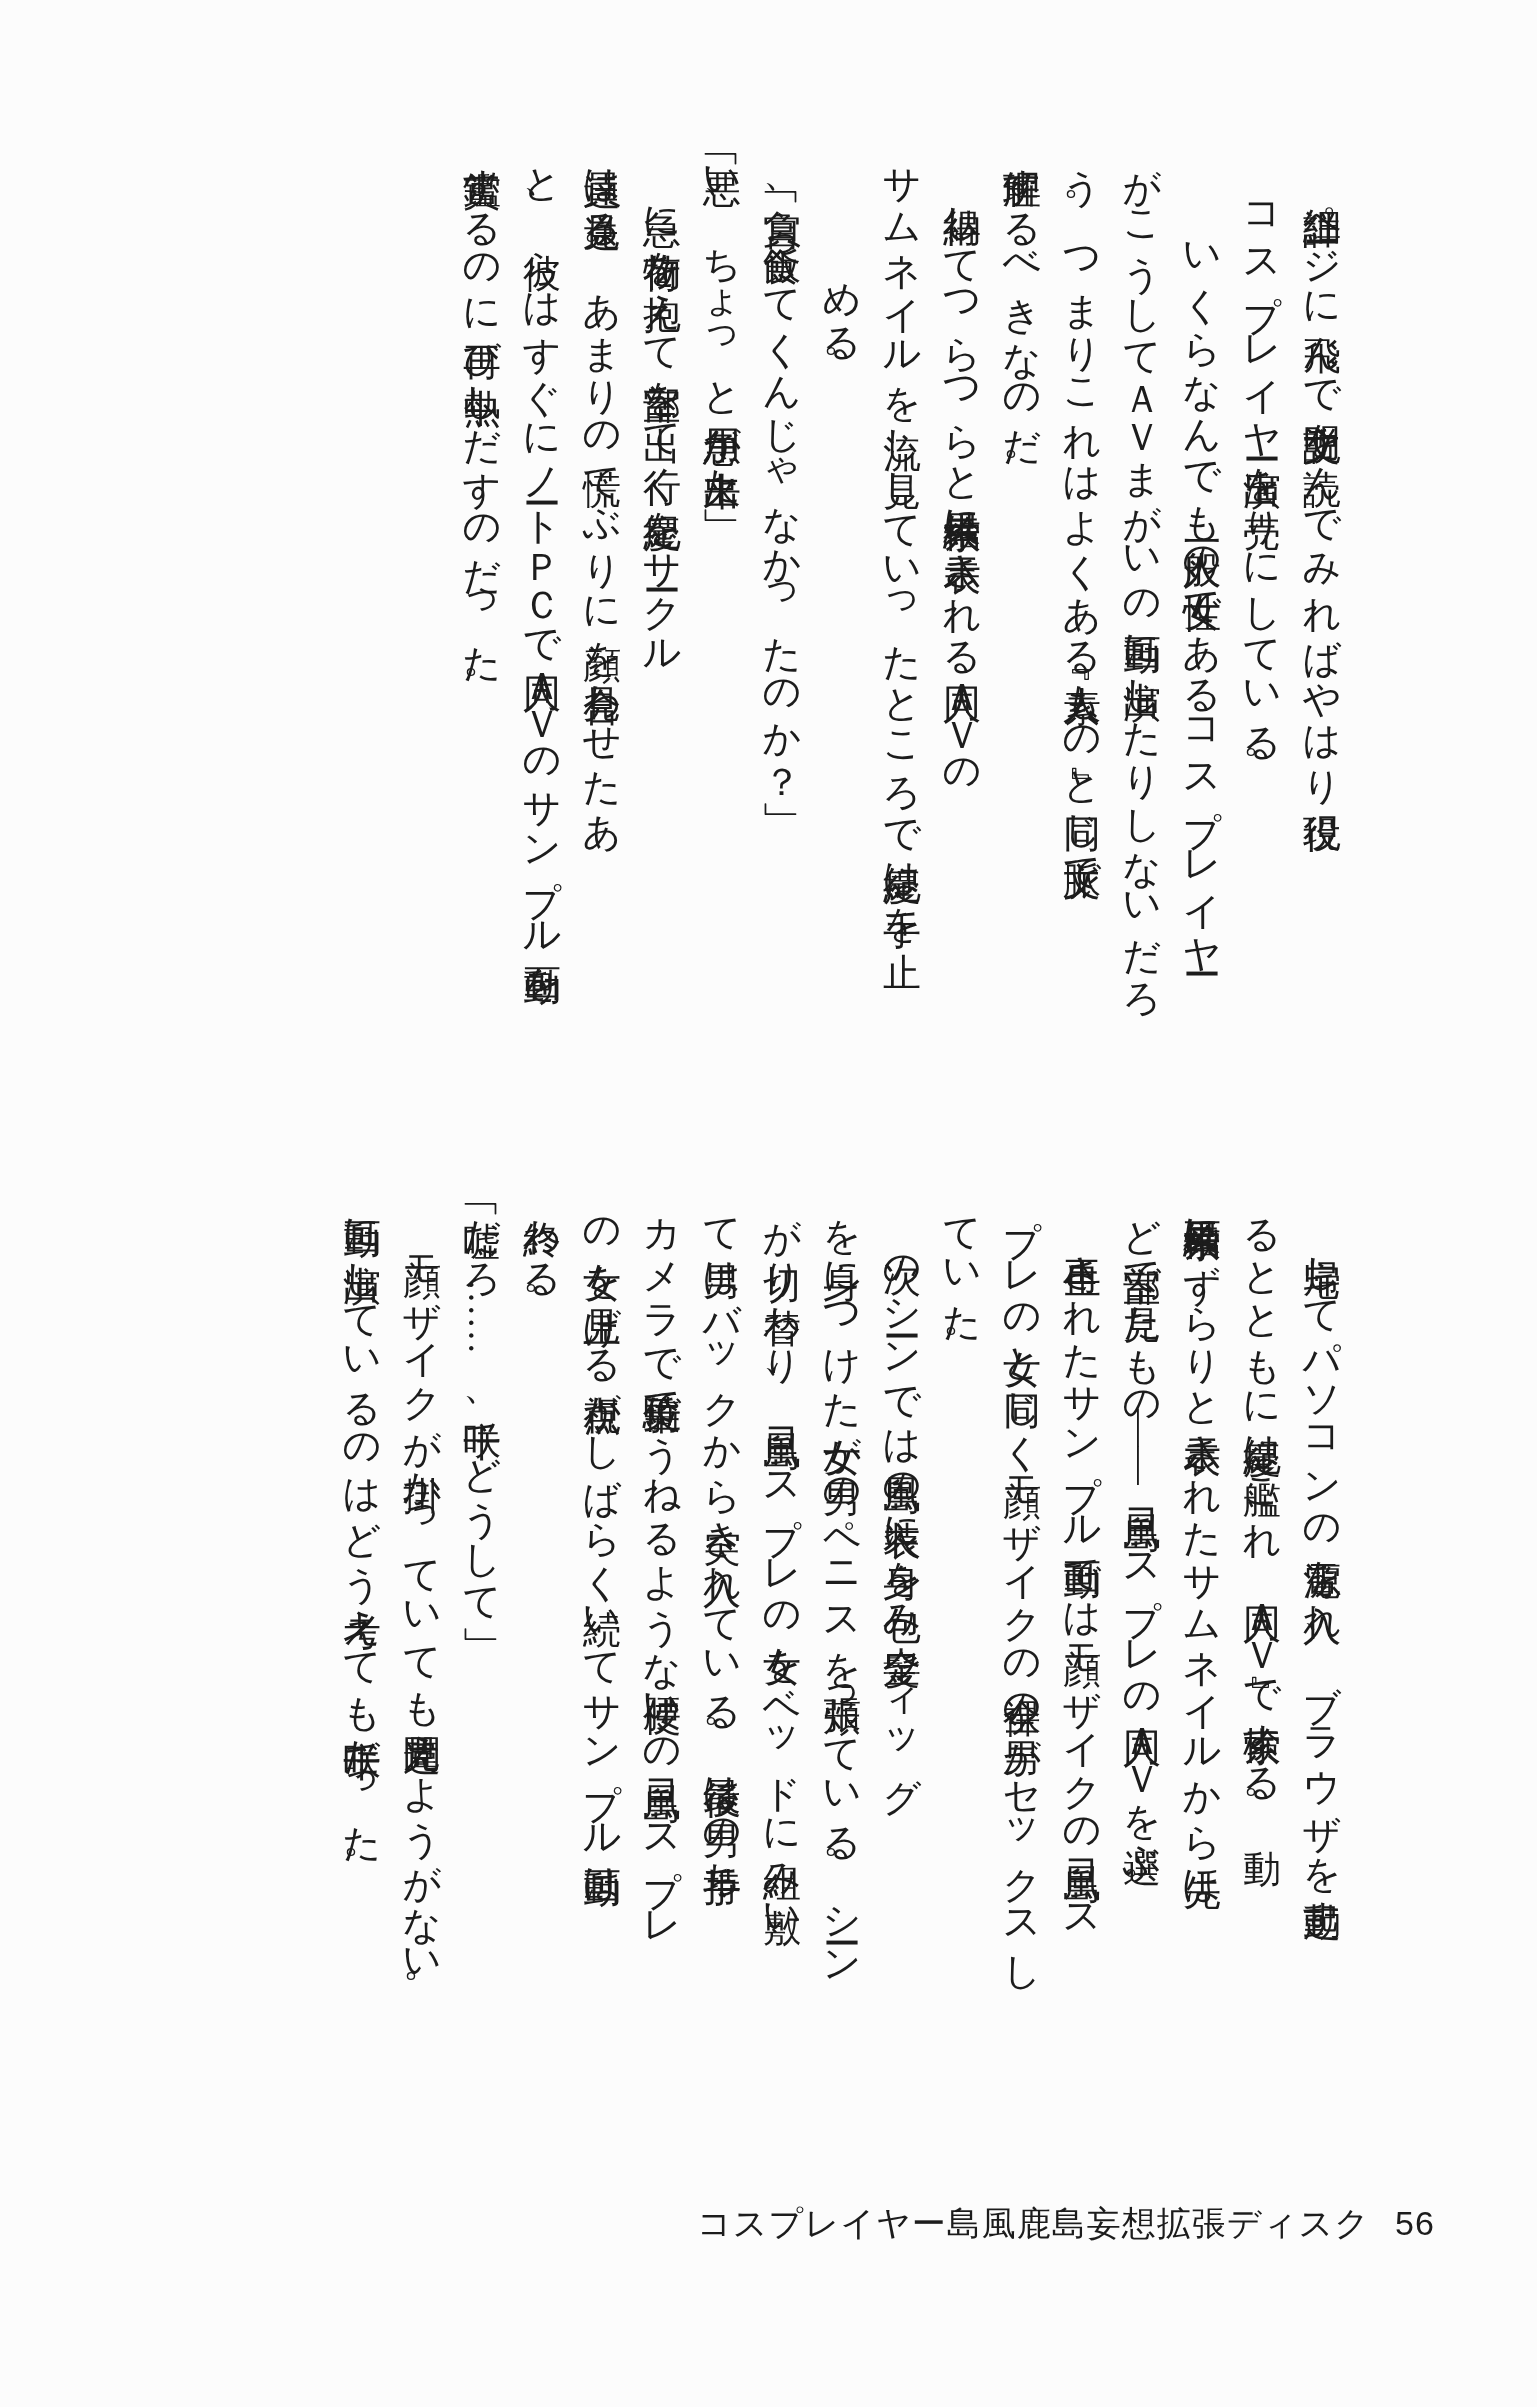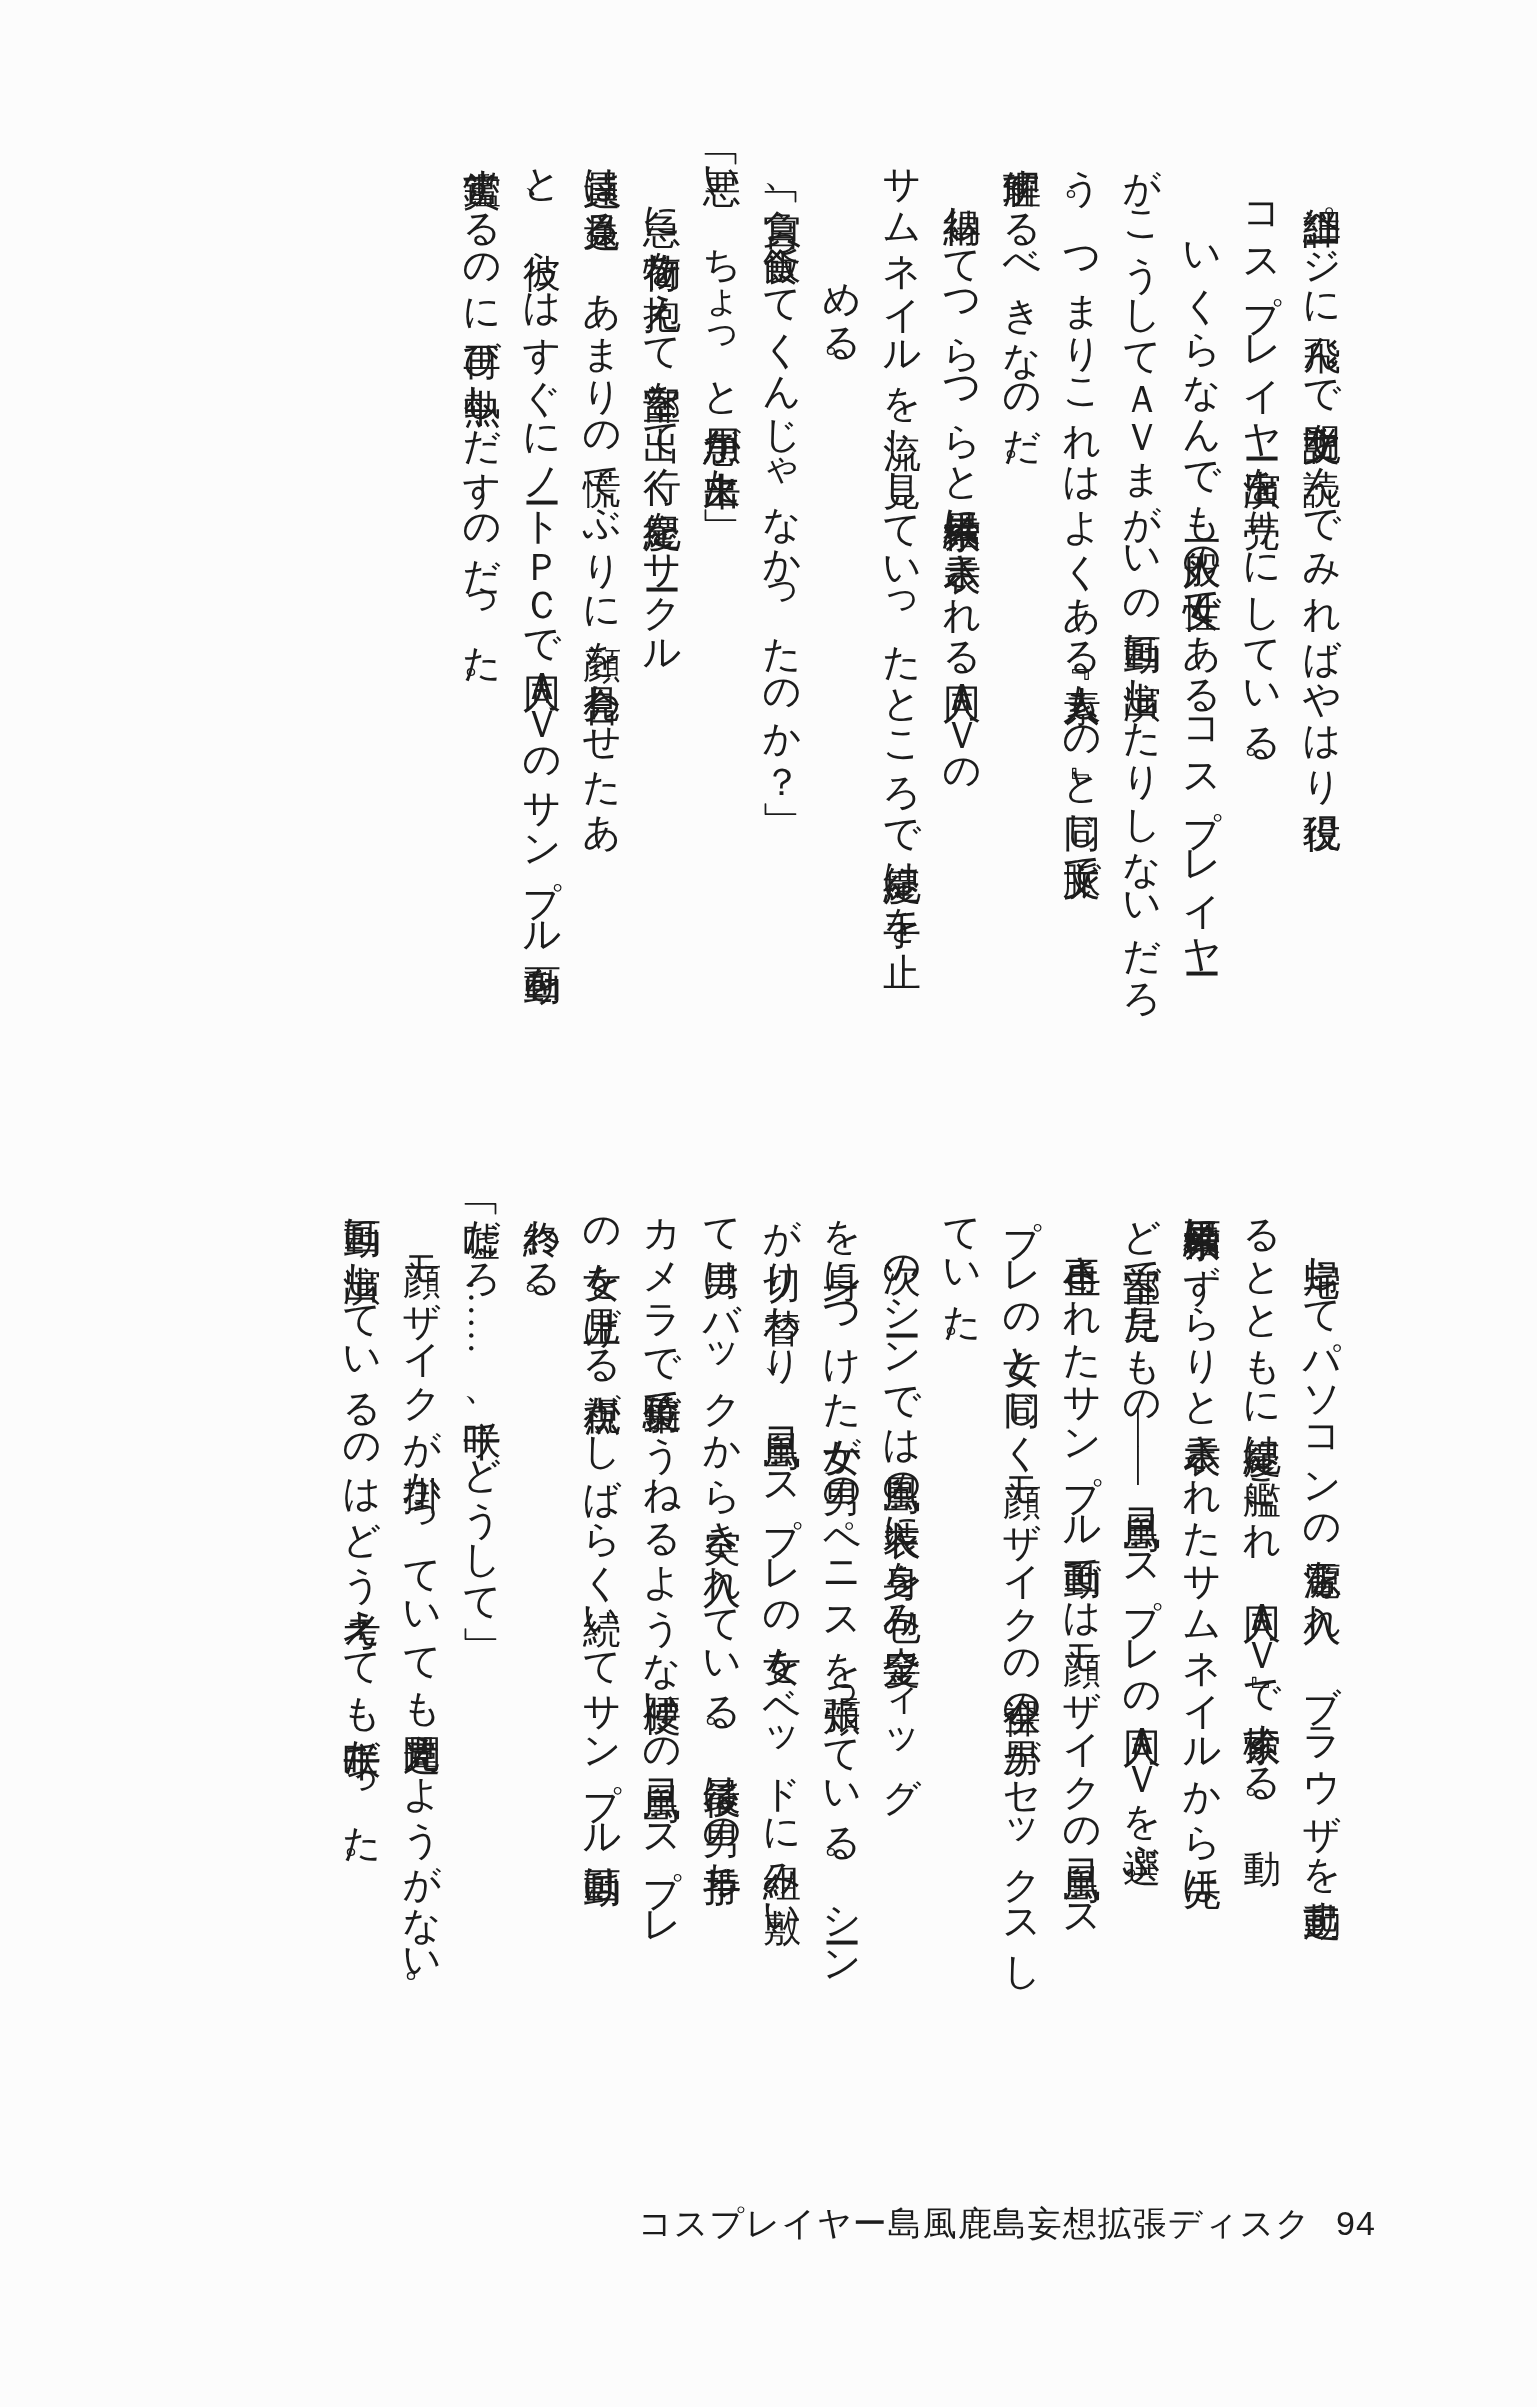"コスプレイヤー島風鹿島妄想拡張ディスク" .footer { left: 638px -> 697px }
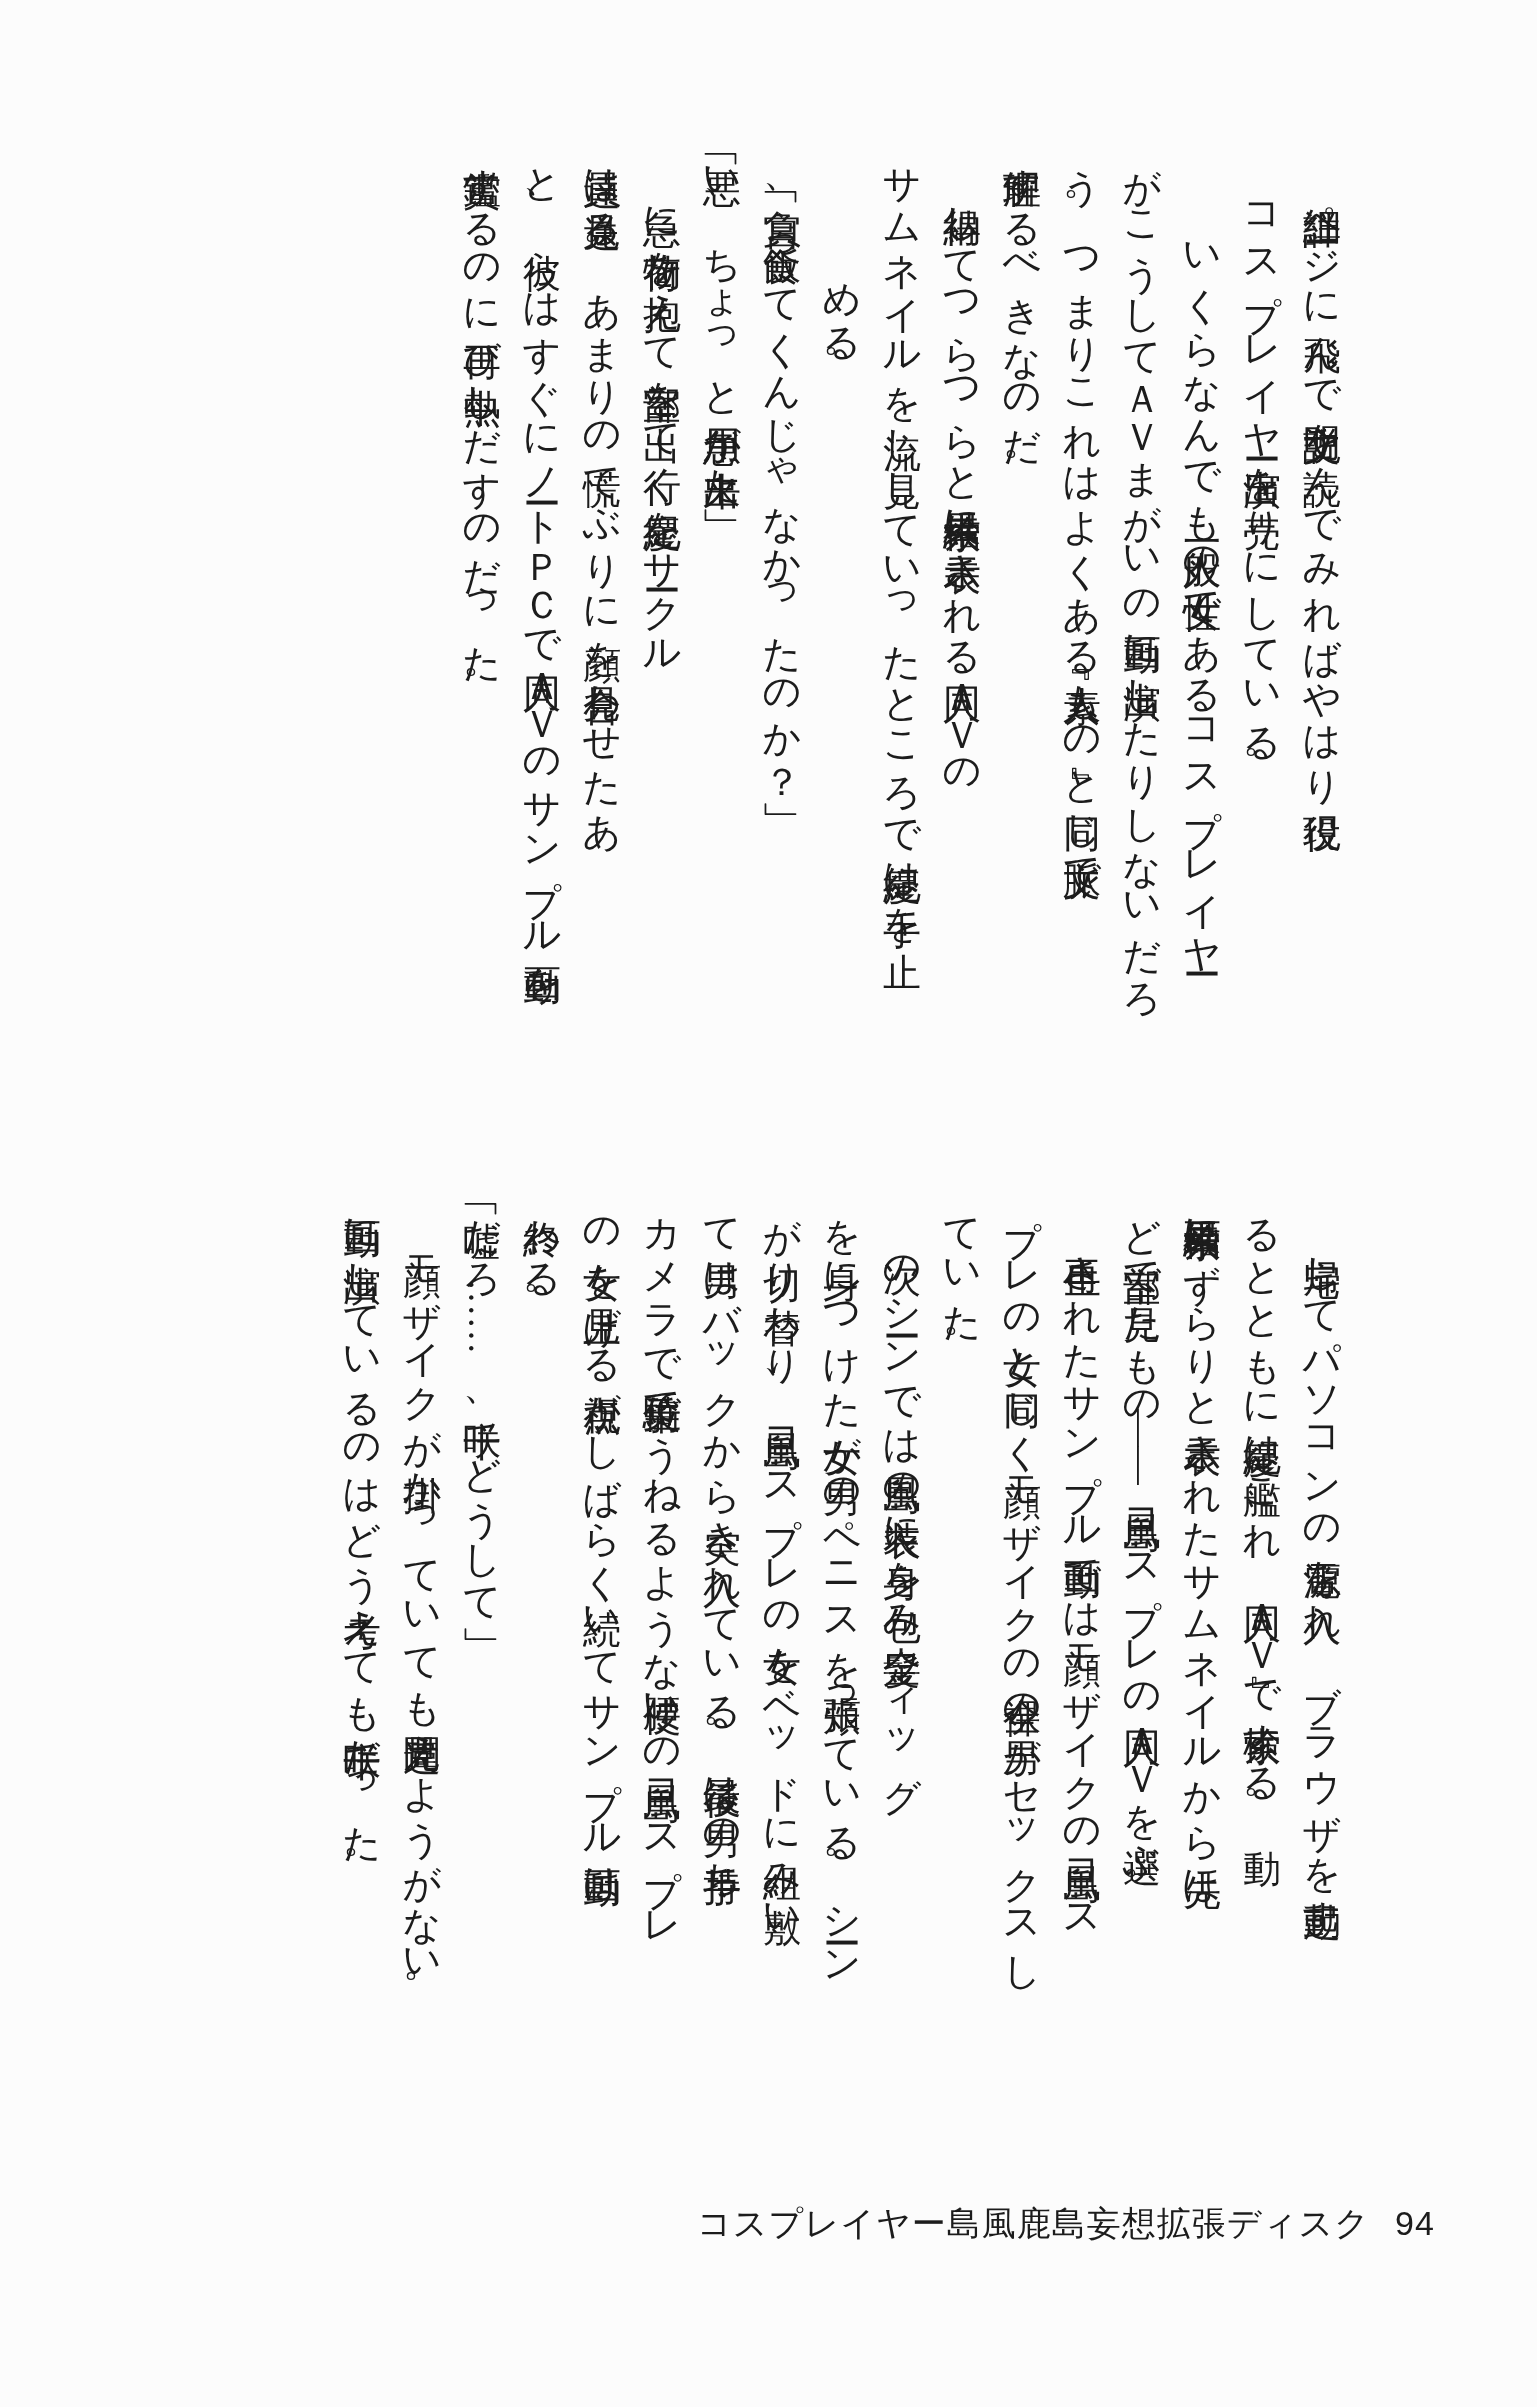"94" span { text: 94 -> 56 }
